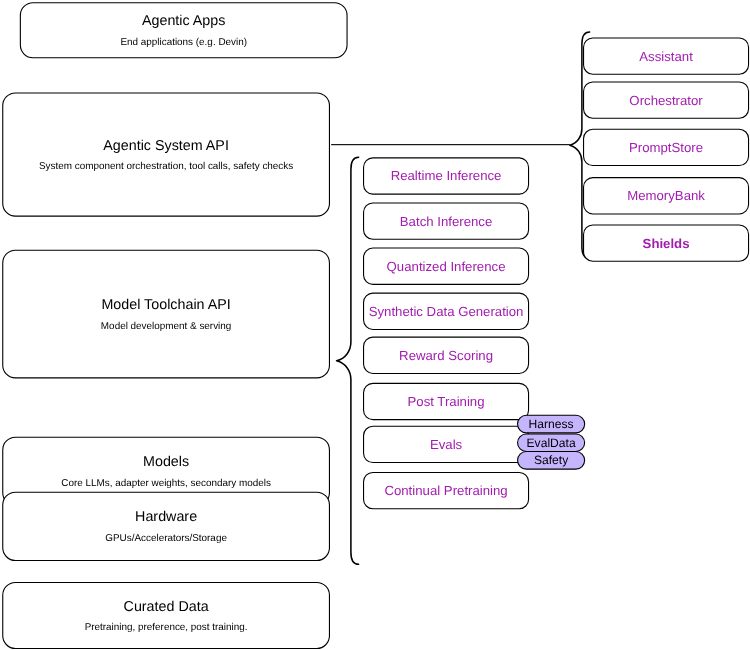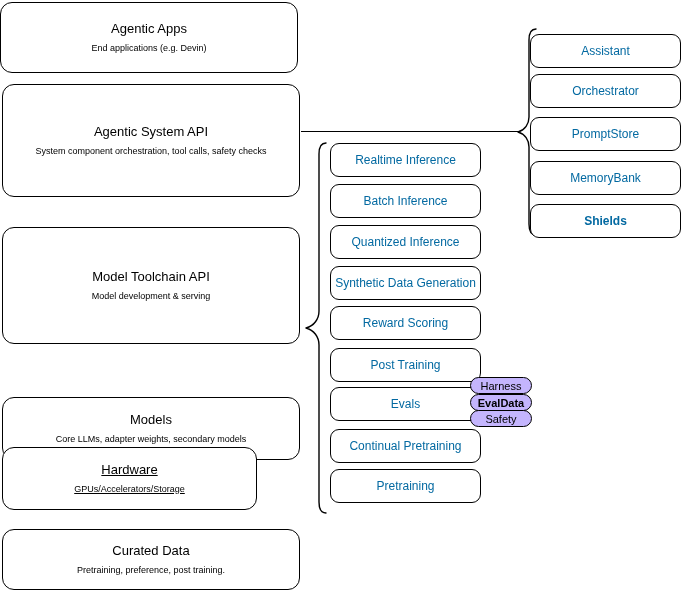"Agentic Apps" div.node { height: 71px -> 51px; left: 0 -> 18px }
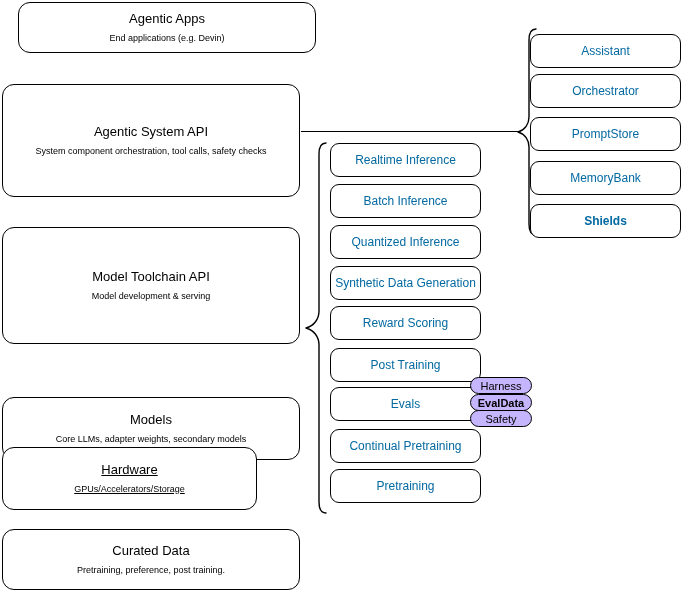"Assistant" .item { color: #0369a1 -> #a21caf }
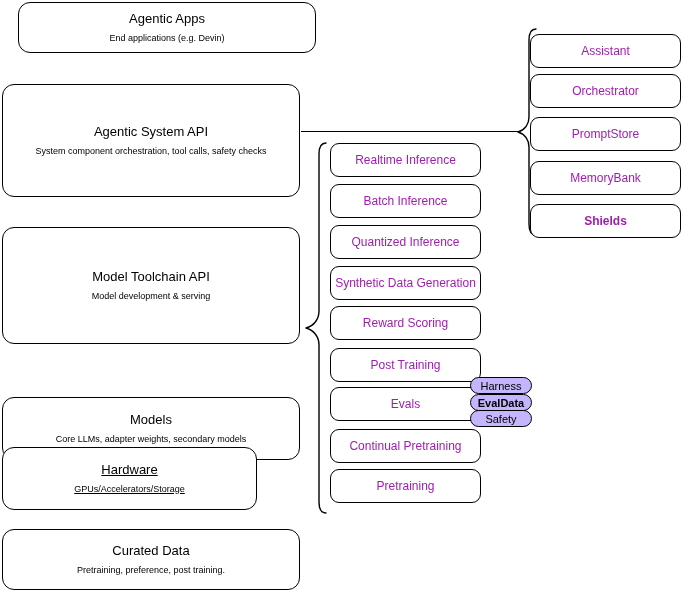"EvalData" div.pill { font-weight: bold -> none }
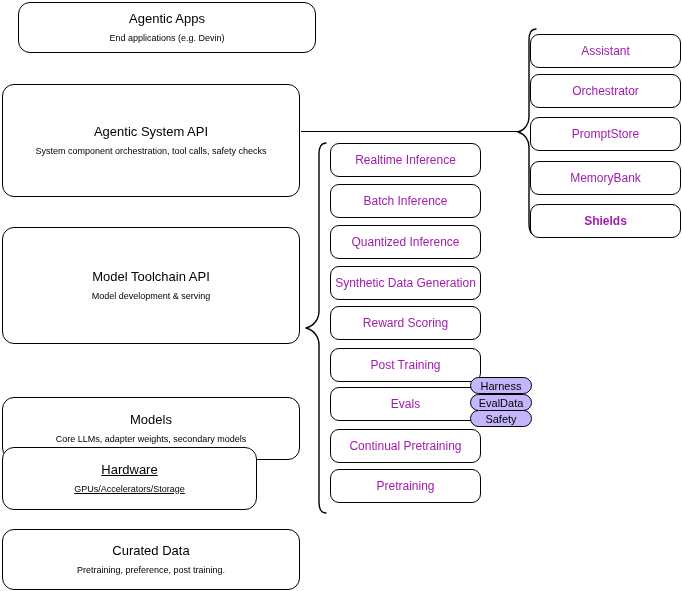"Hardware" div.node { text-decoration: underline -> none; width: 255px -> 298px }
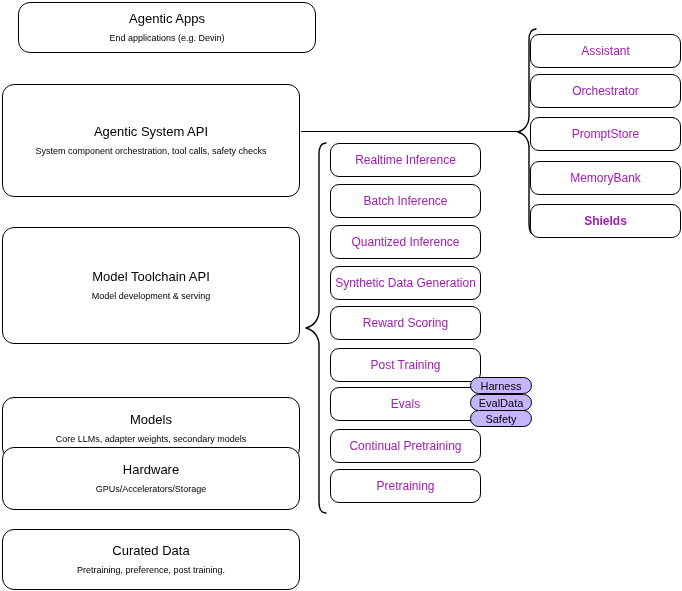"Pretraining" div.item { html: <div> <span>Pretraining</span> </div> -> none }
